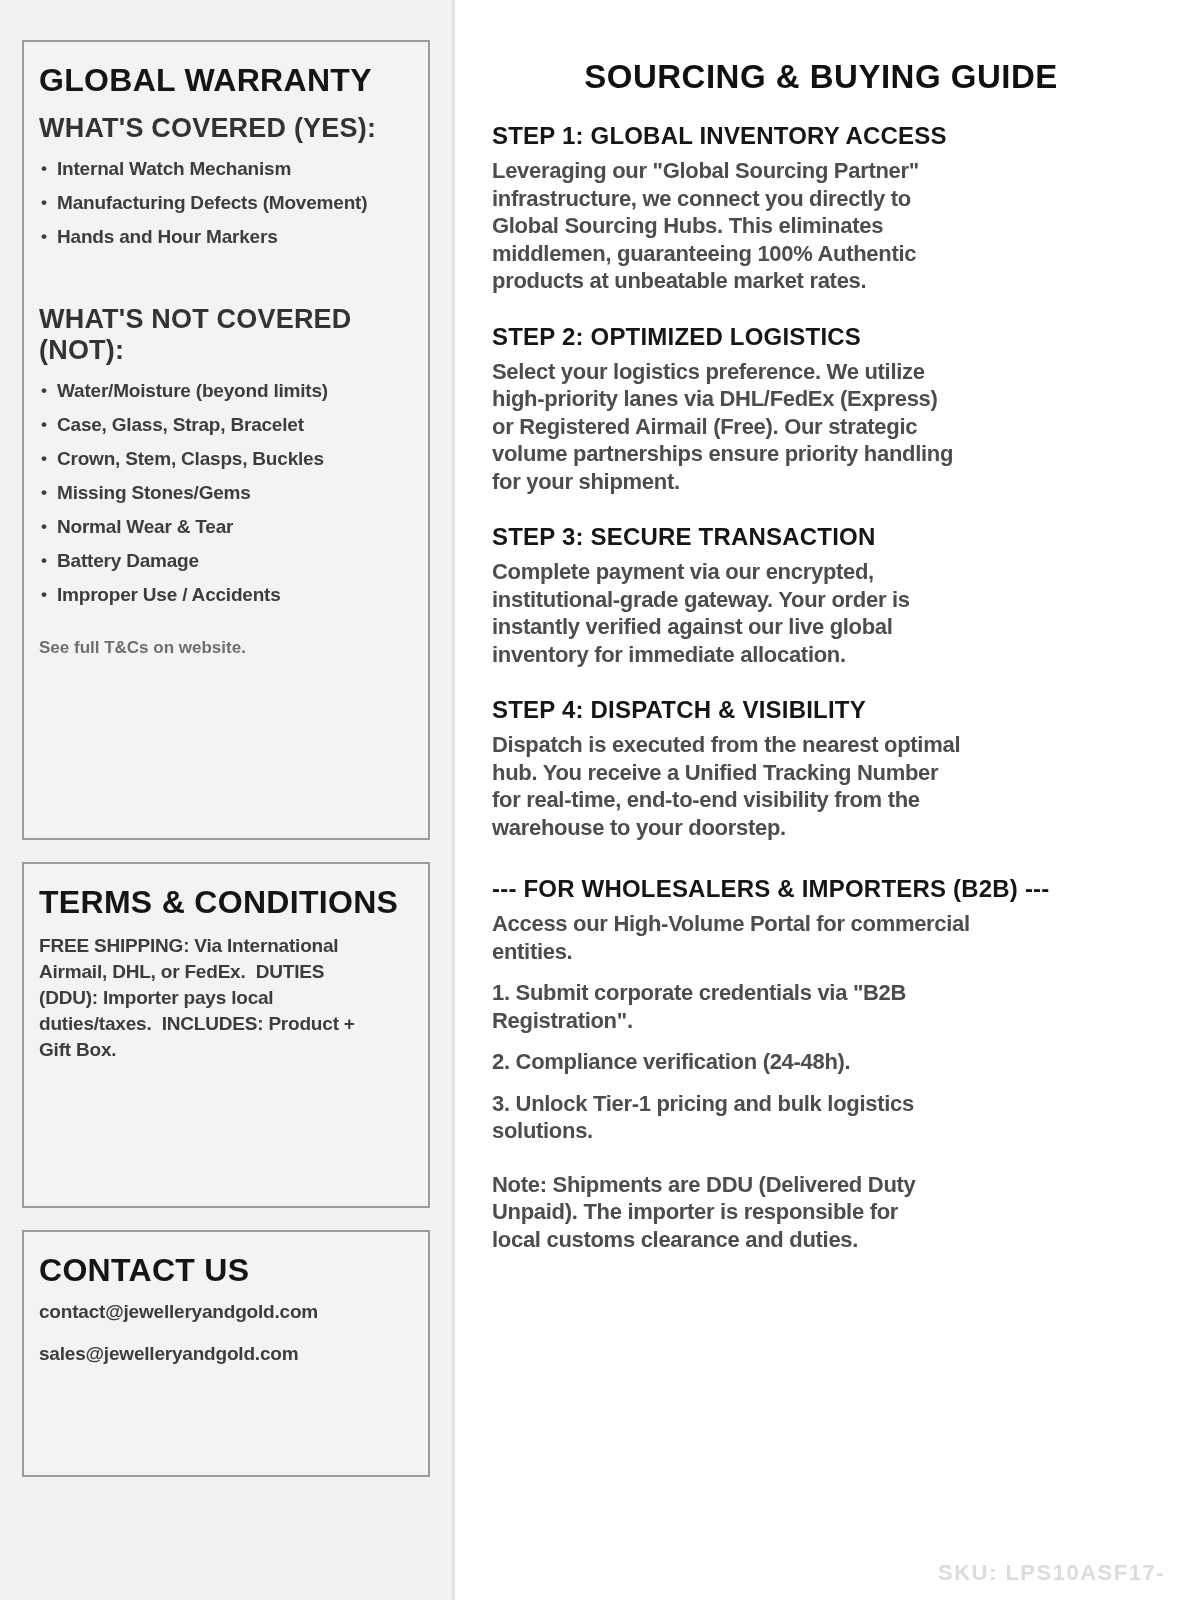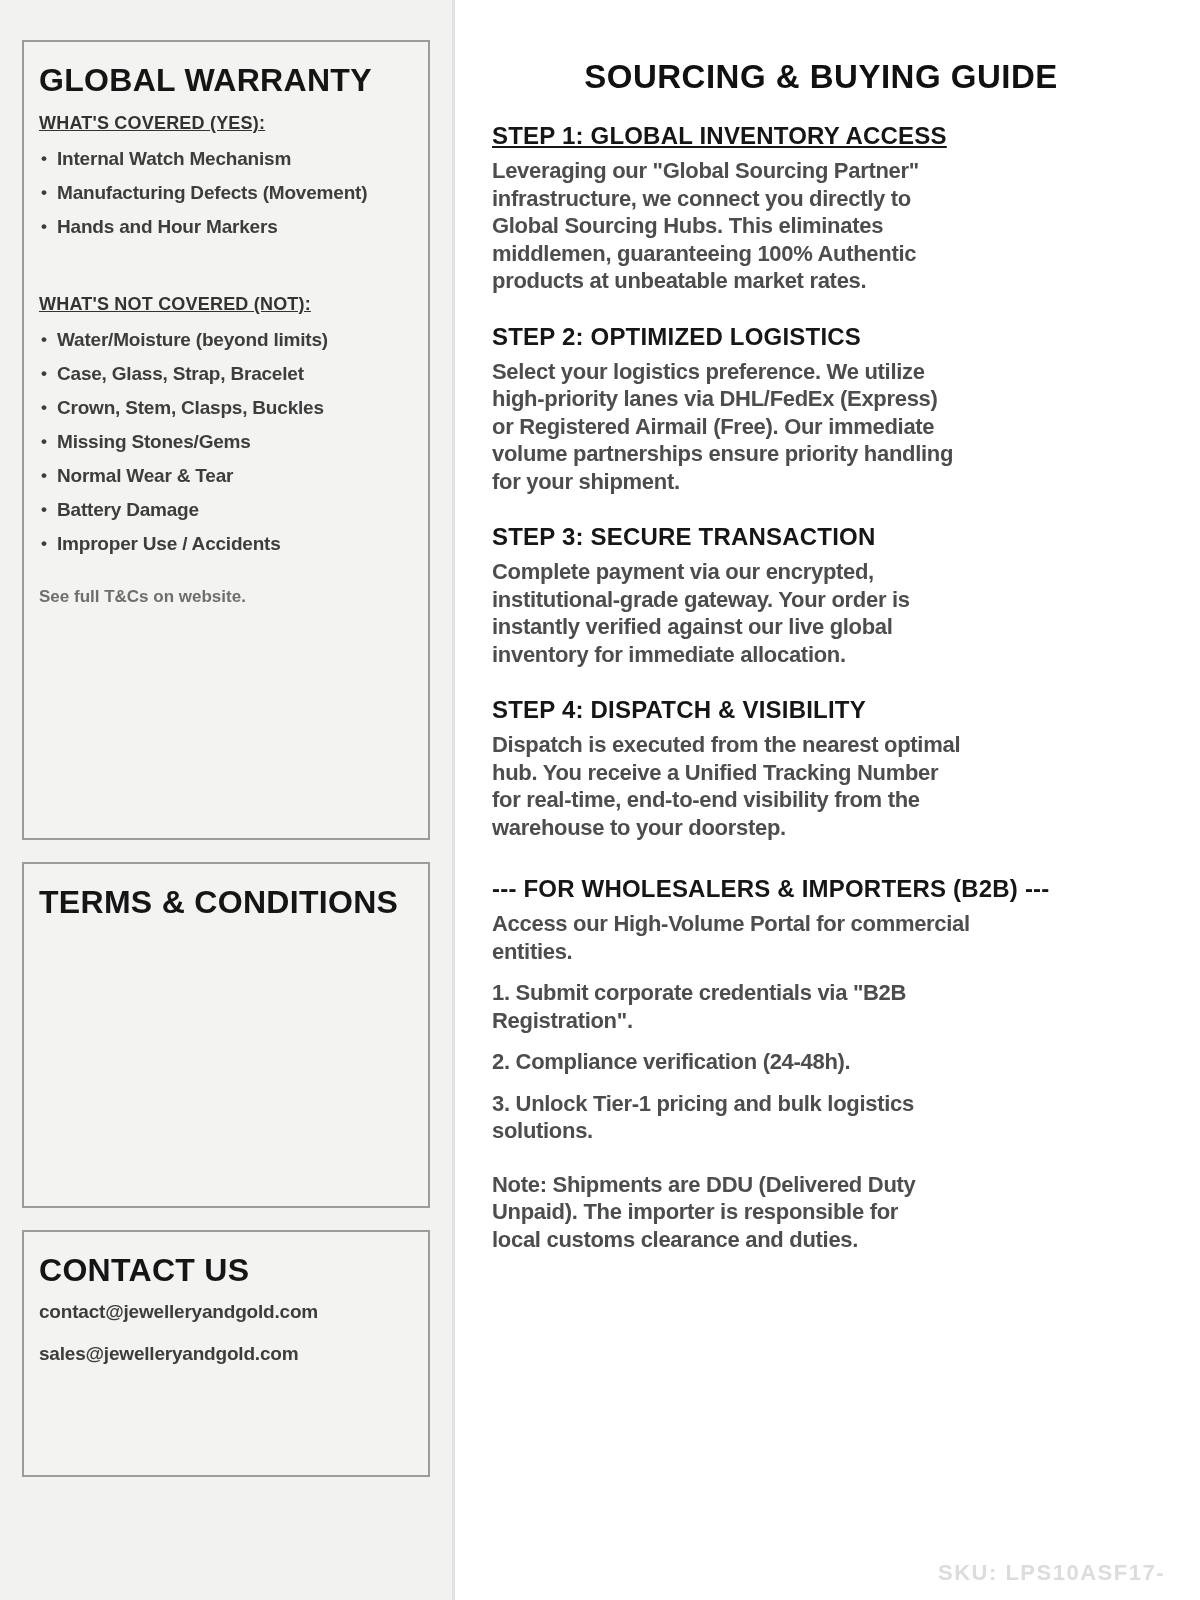"WHAT'S COVERED (YES):" .sub-heading { font-size: 18px -> 27px; text-decoration: underline -> none }
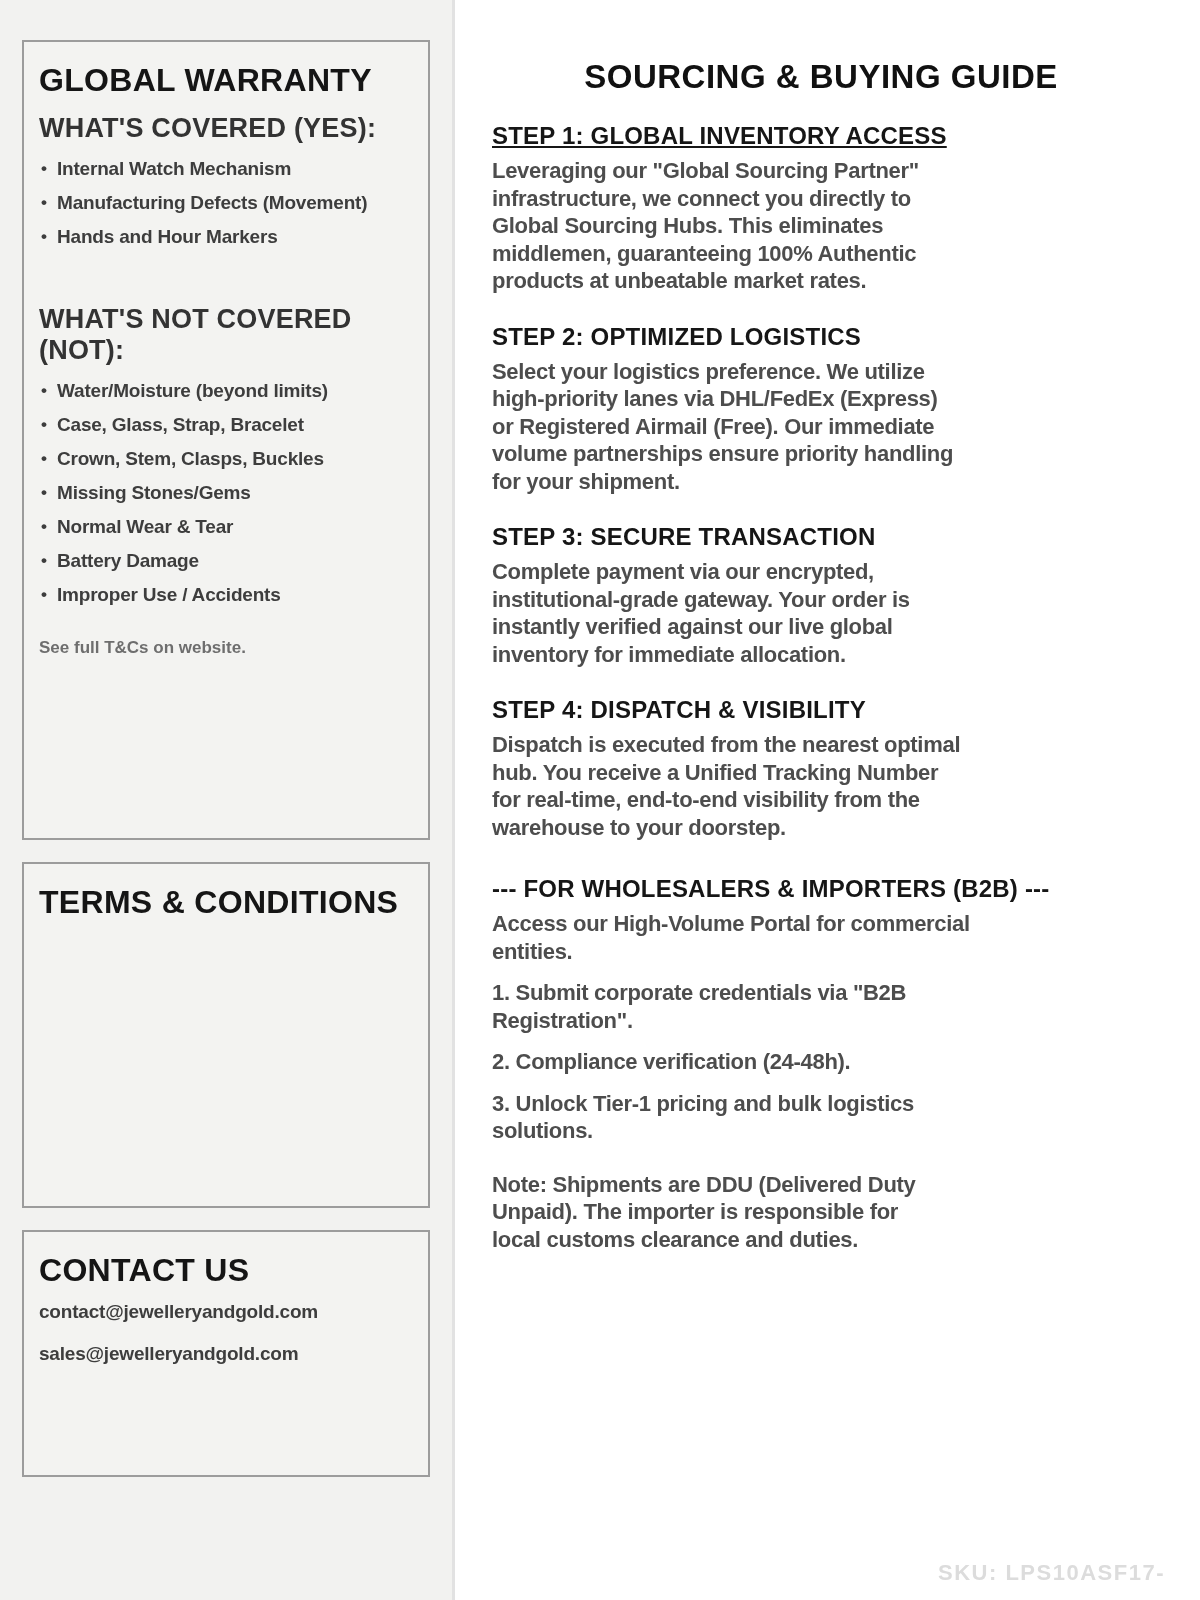"STEP 1: GLOBAL INVENTORY ACCESS" .step-heading:first-child { text-decoration: underline -> none }
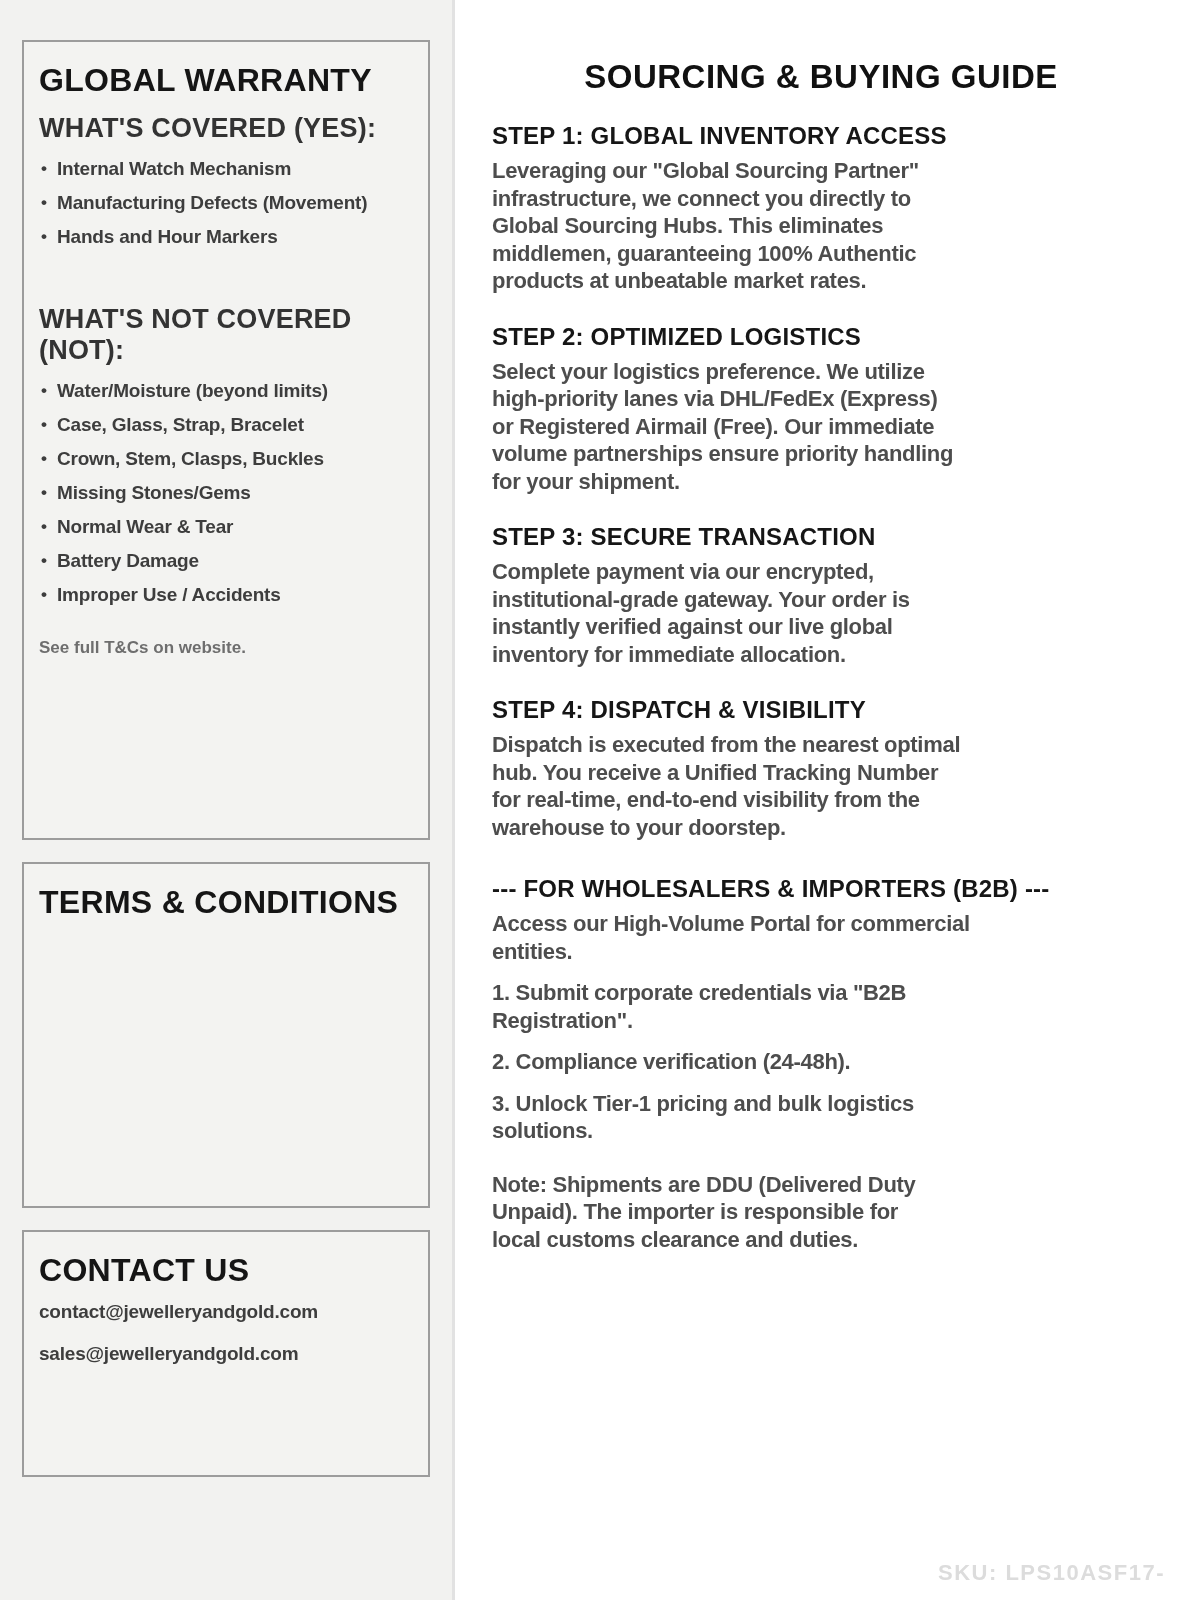"Select your logistics preference. We" p.step-body { text: immediate -> strategic }
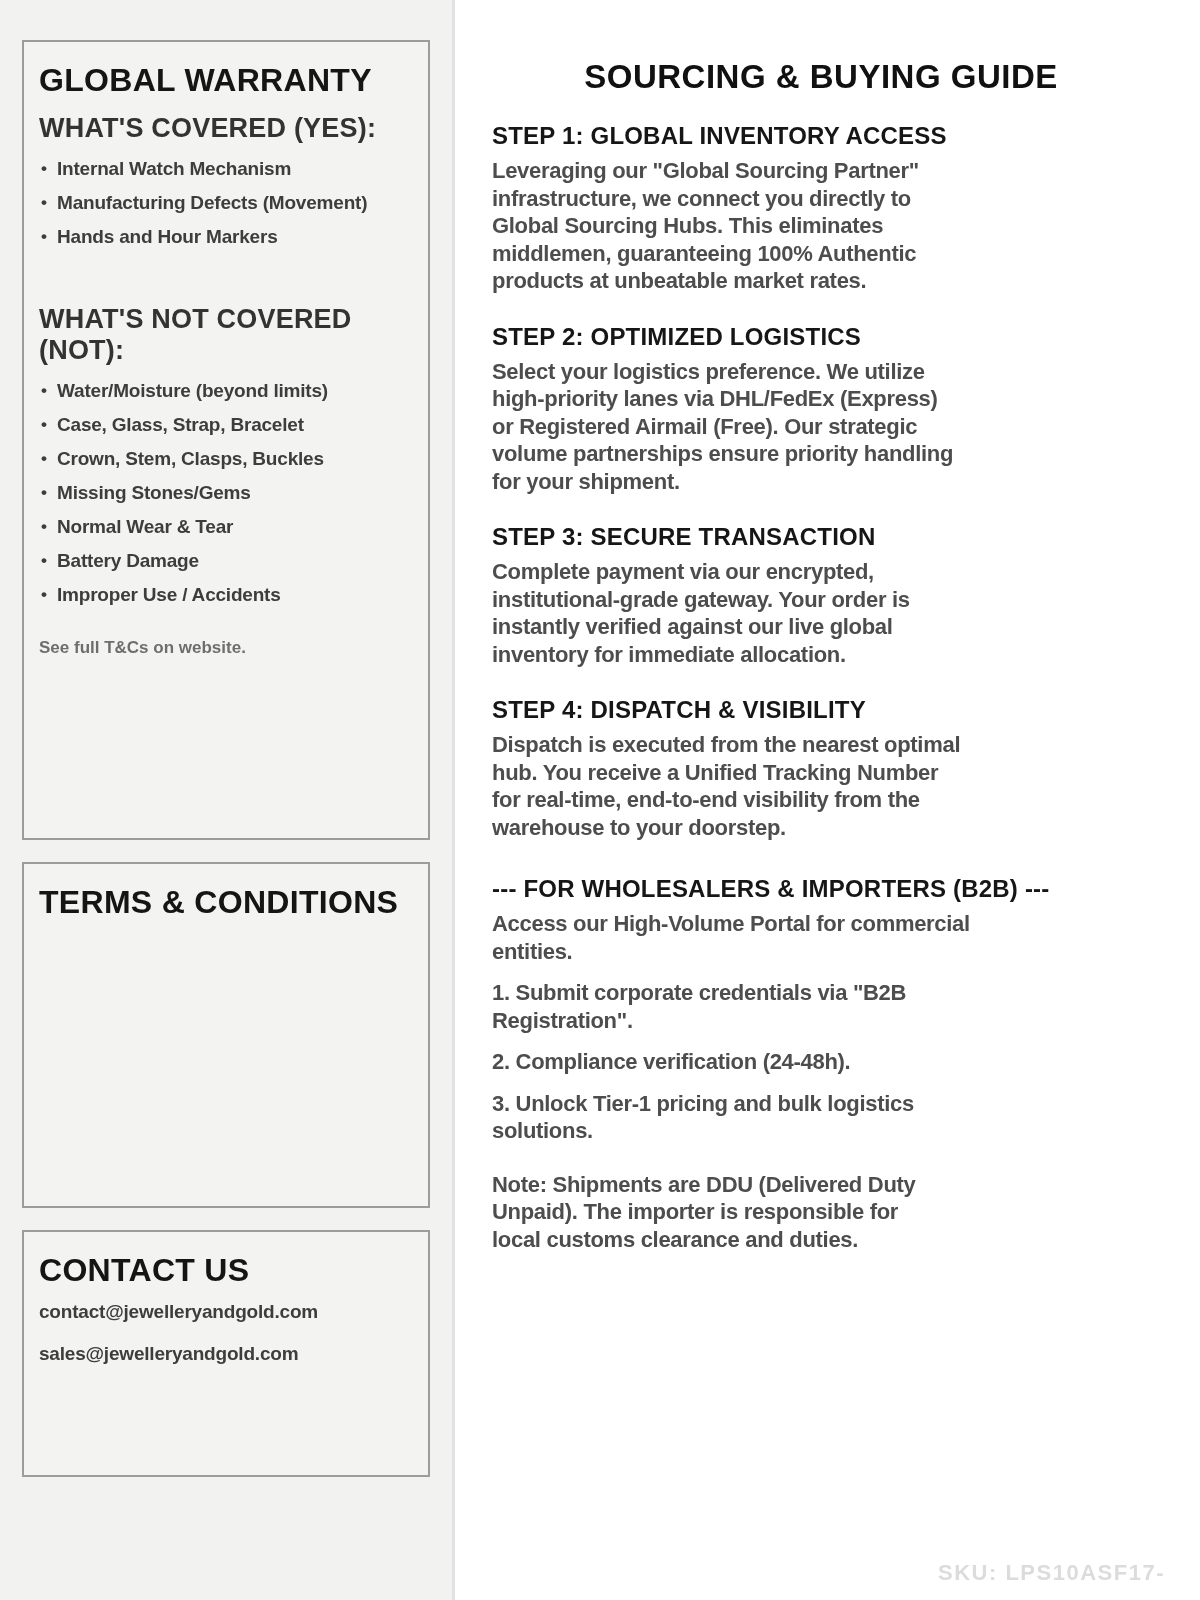"FREE SHIPPING: Via International" p.terms-body { html: none -> <p>FREE SHIPPING: Via International Airmail, DHL, or FedEx. DUTIES (DDU): Importer pays local duties/taxes. INCLUDES: Product + Gift Box.</p> }
